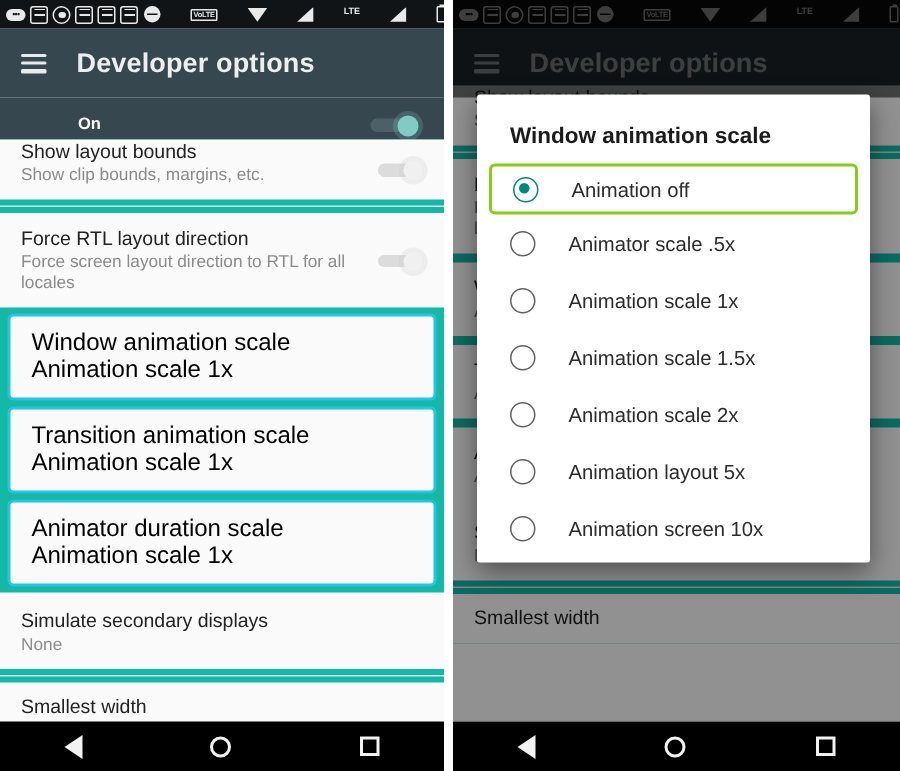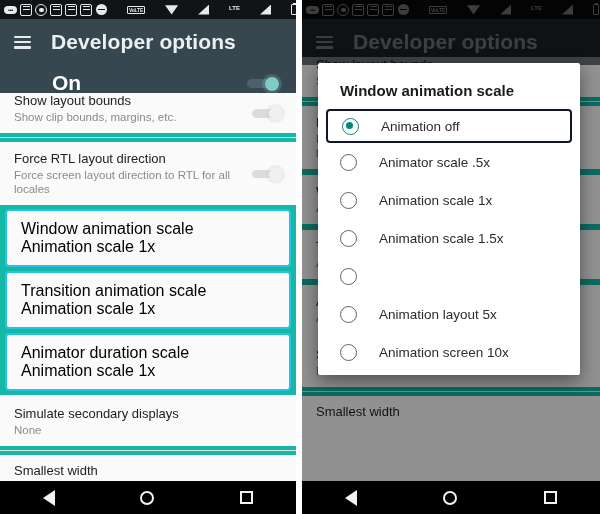"Developer options" .tb-title { font-size: 21px -> 18px }
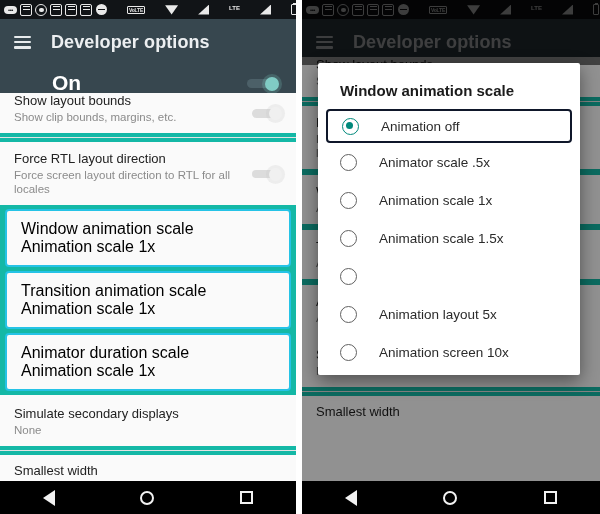"On" .onbar .on-label { font-size: 21px -> 11px }
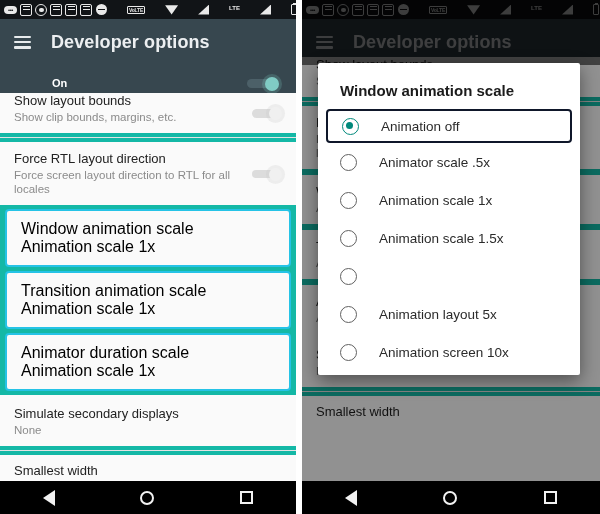"Animation off" .opt.sel { border: 2px solid #0f172a -> 2px solid #84cc16 }
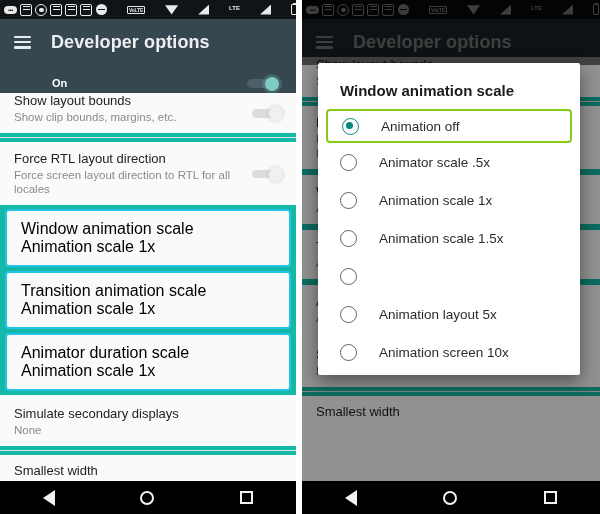"Animation scale 2x" span.lbl { html: none -> <span>Animation scale 2x</span> }
